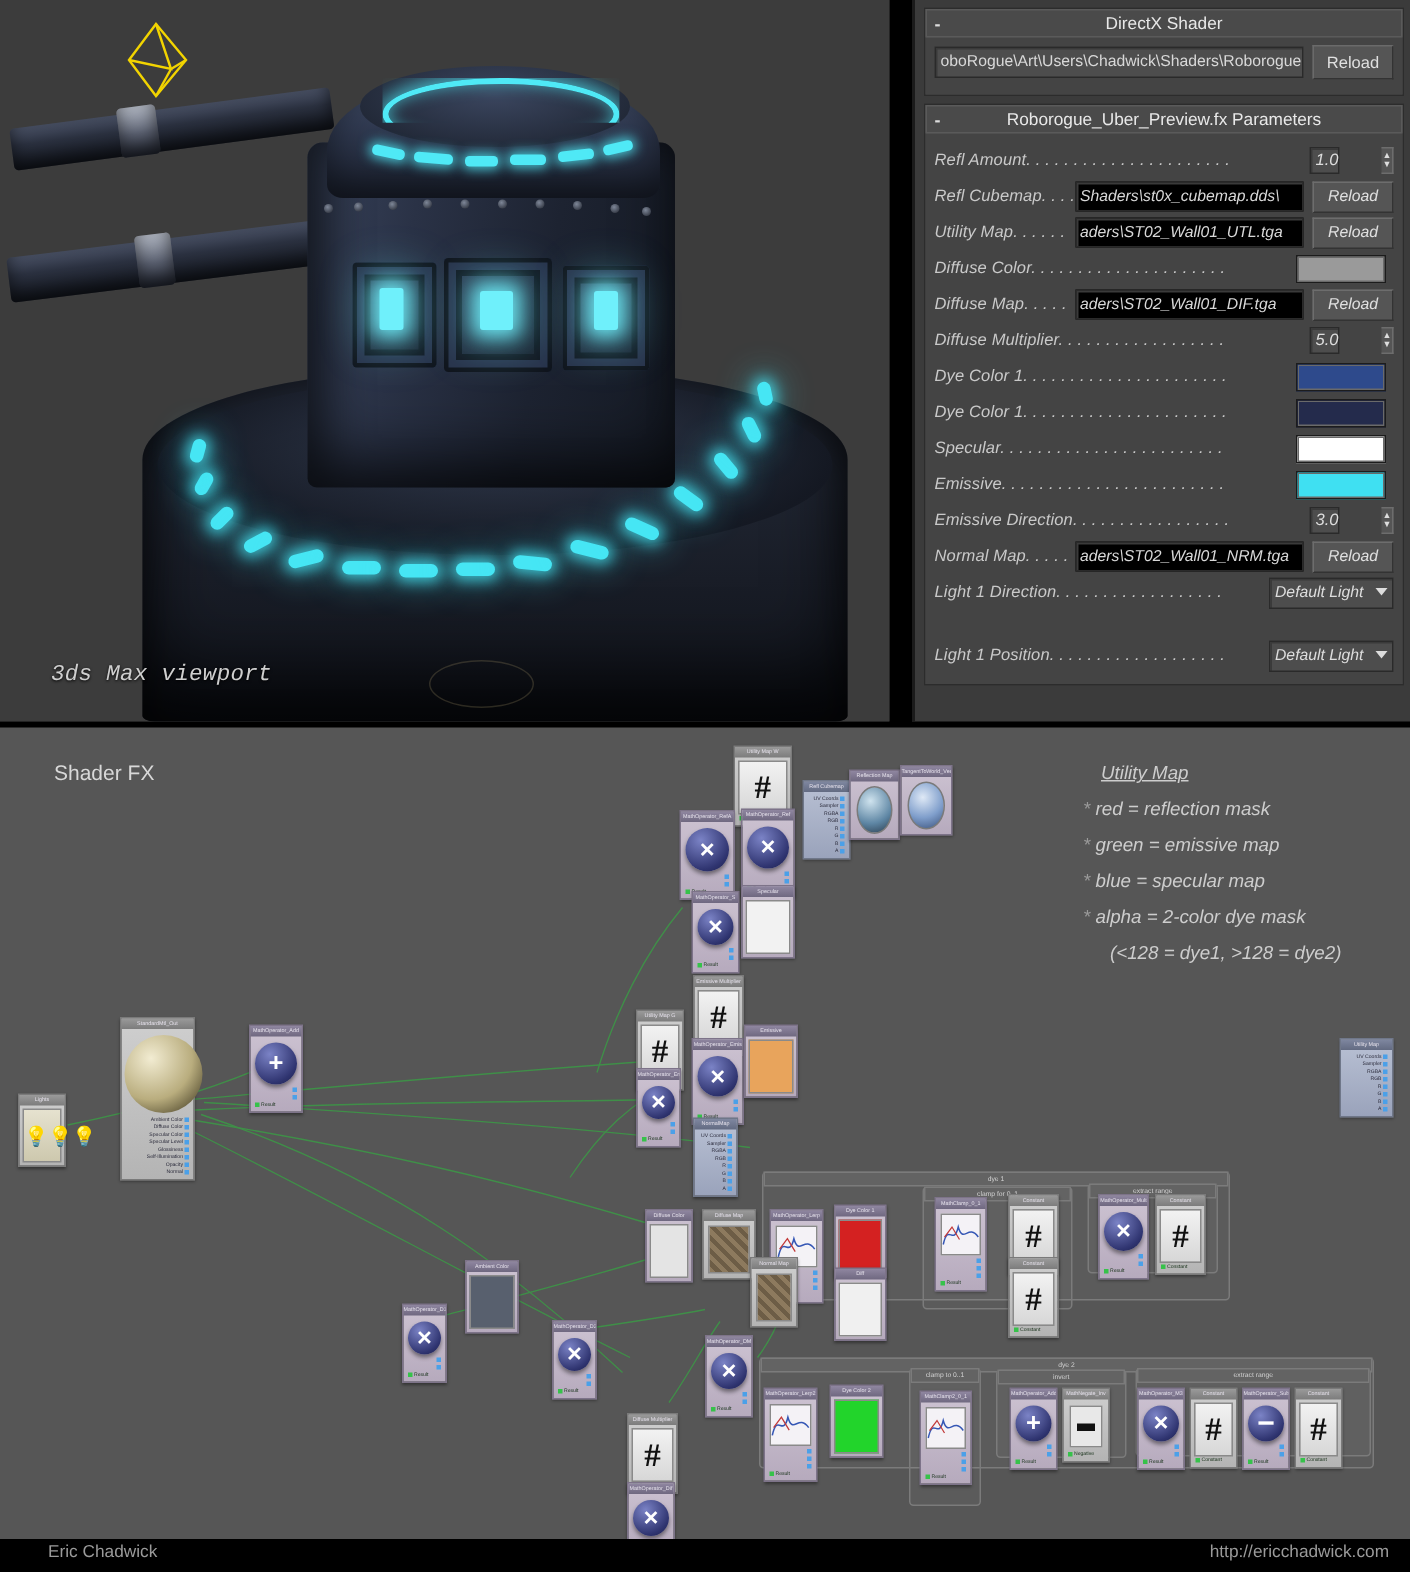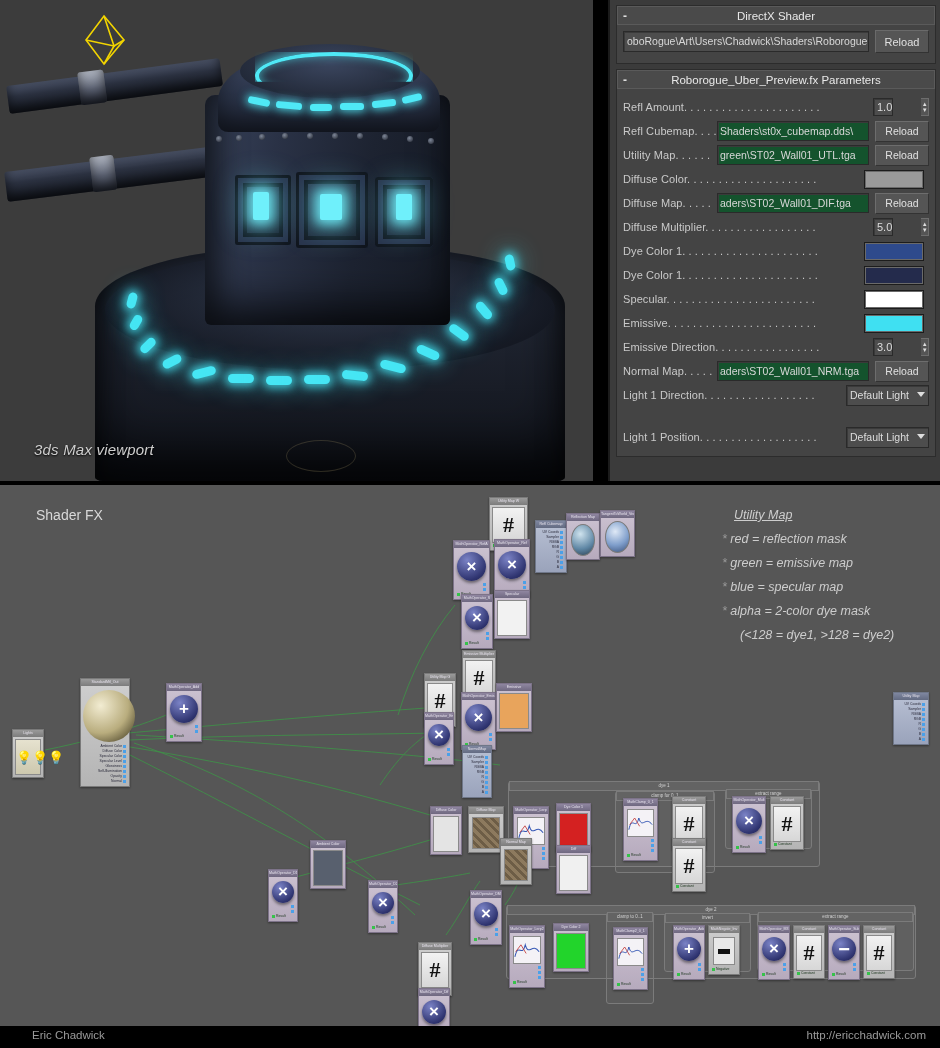"Refl Amount. . . ." .prow { font-style: none -> italic }
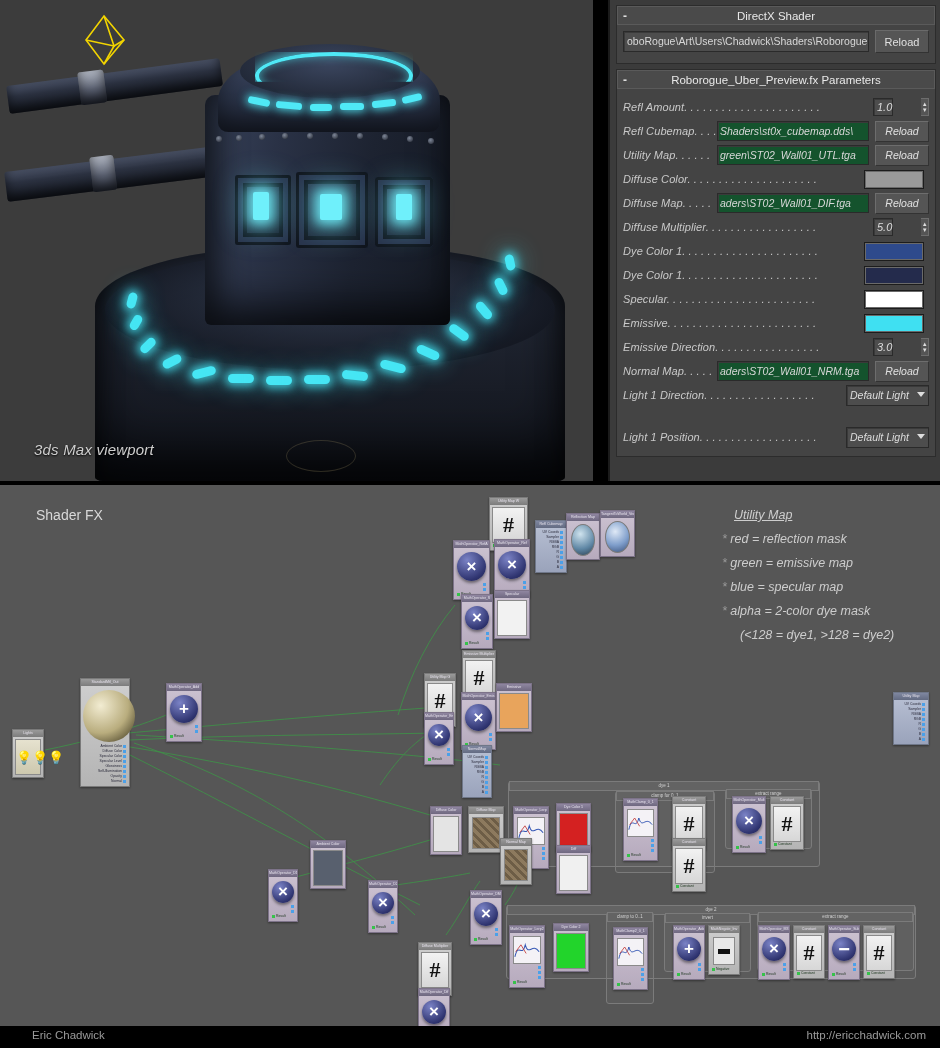"\Shaders\st0x_cubemap.dds" .ptext { background: #14532d -> #000000 }
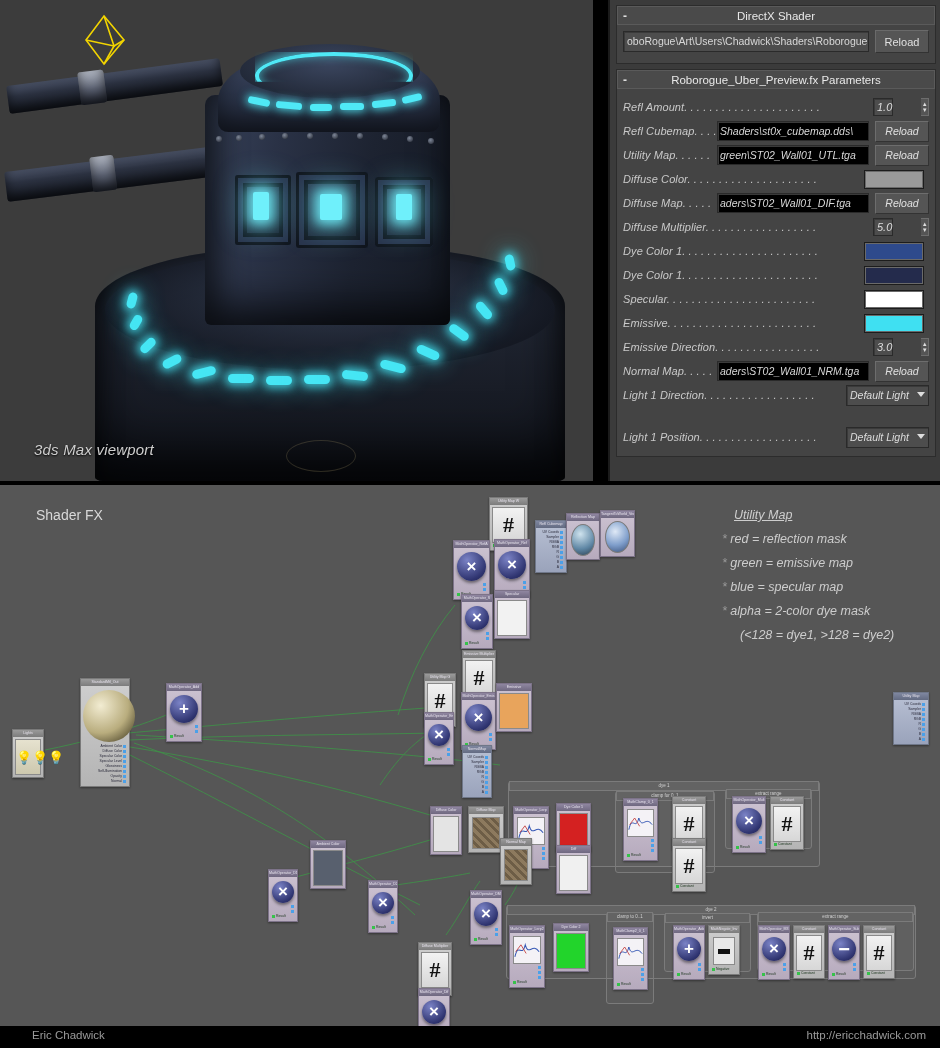"green\ST02_Wall01_UTL.tga" div.ptext { text: green -> aders }
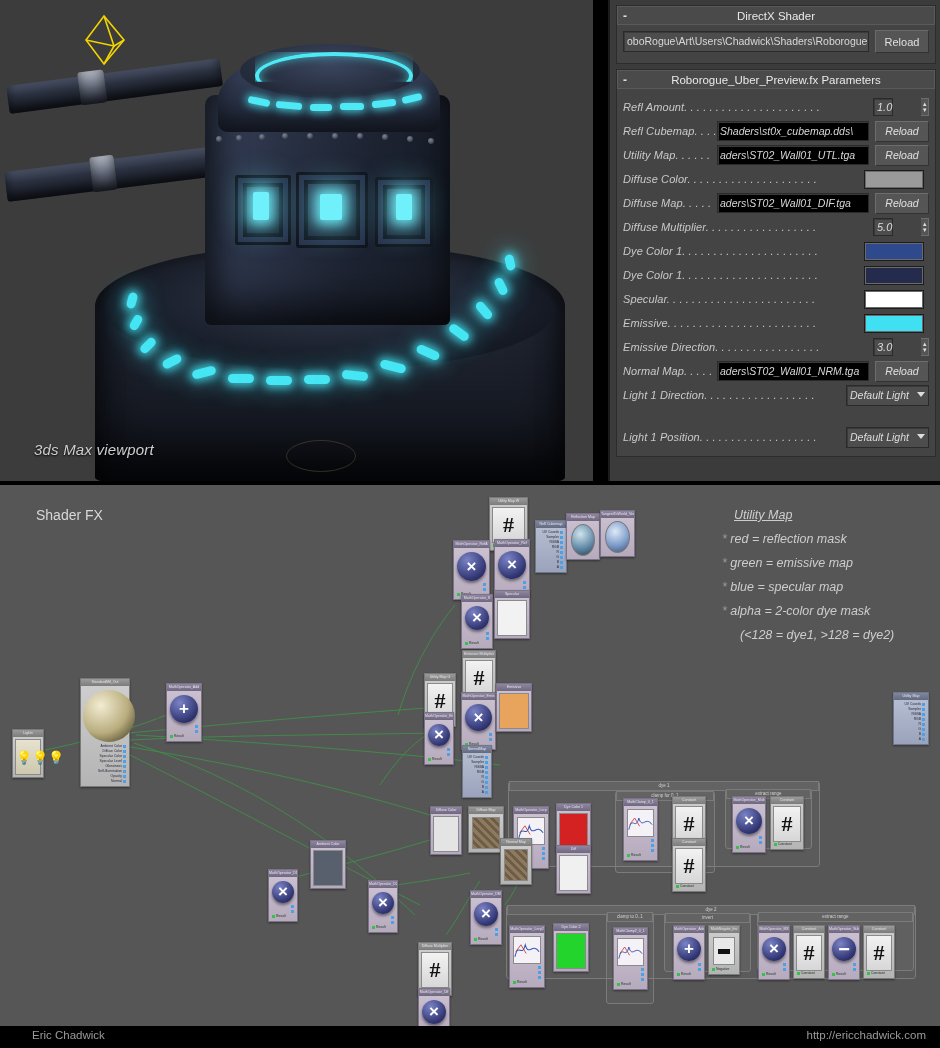"3ds Max viewport" #viewport { font-family: none -> Liberation Mono, monospace }
